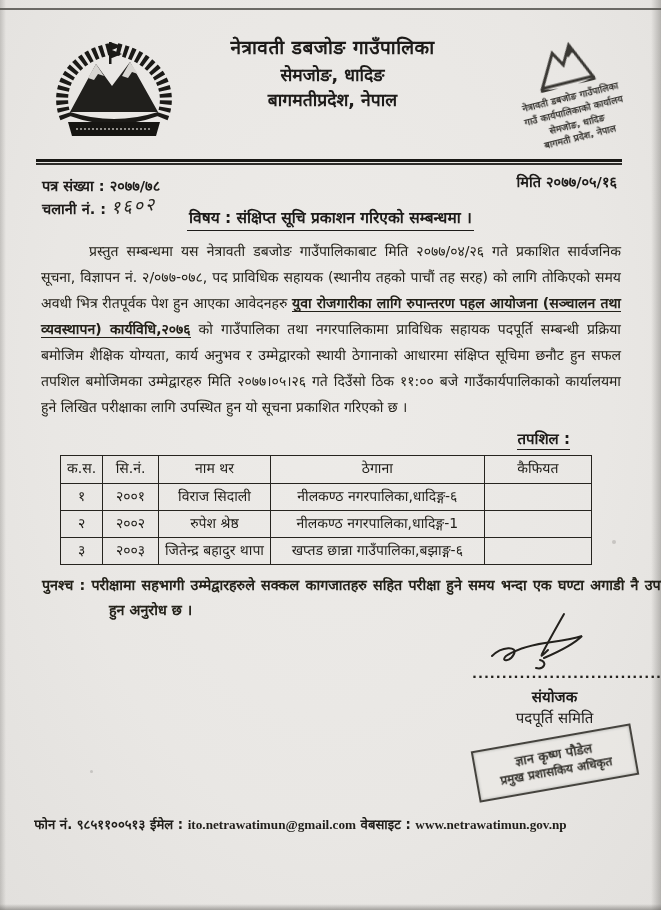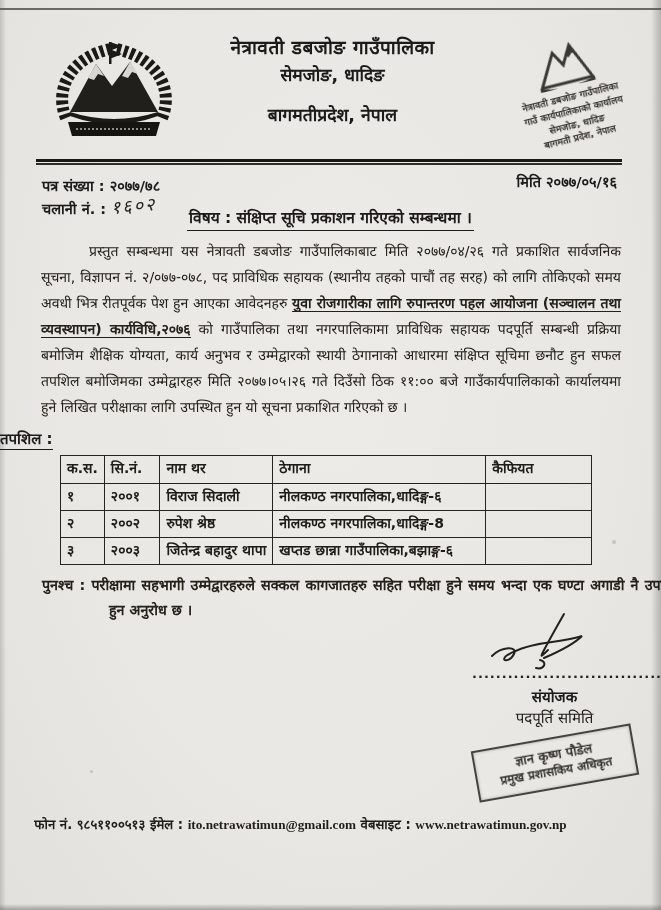"बागमतीप्रदेश, नेपाल" .head-prov { margin-top: 18px -> 3px }
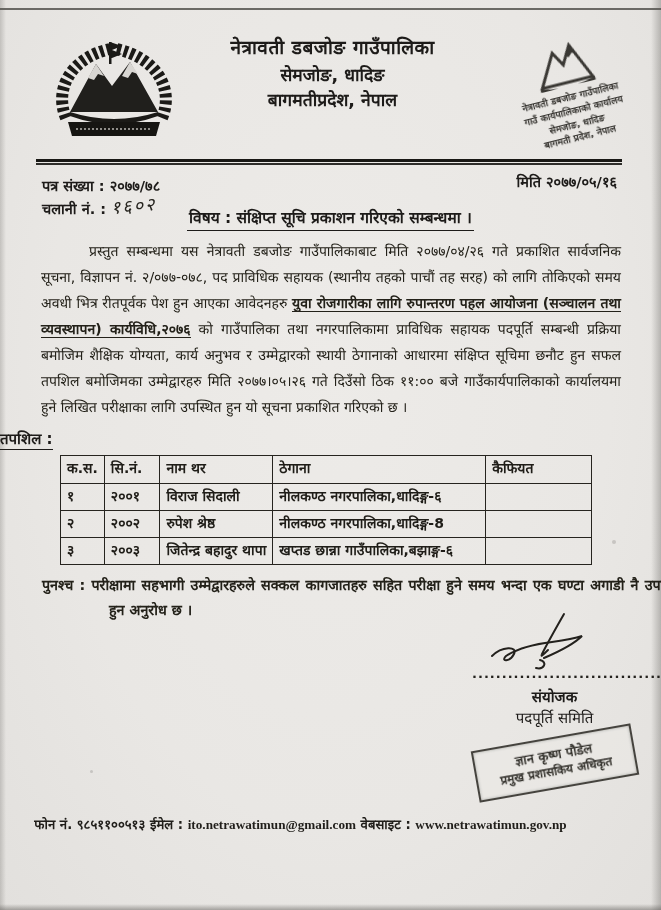"तपशिल :" .tapashil-wrap { text-align: left -> right }
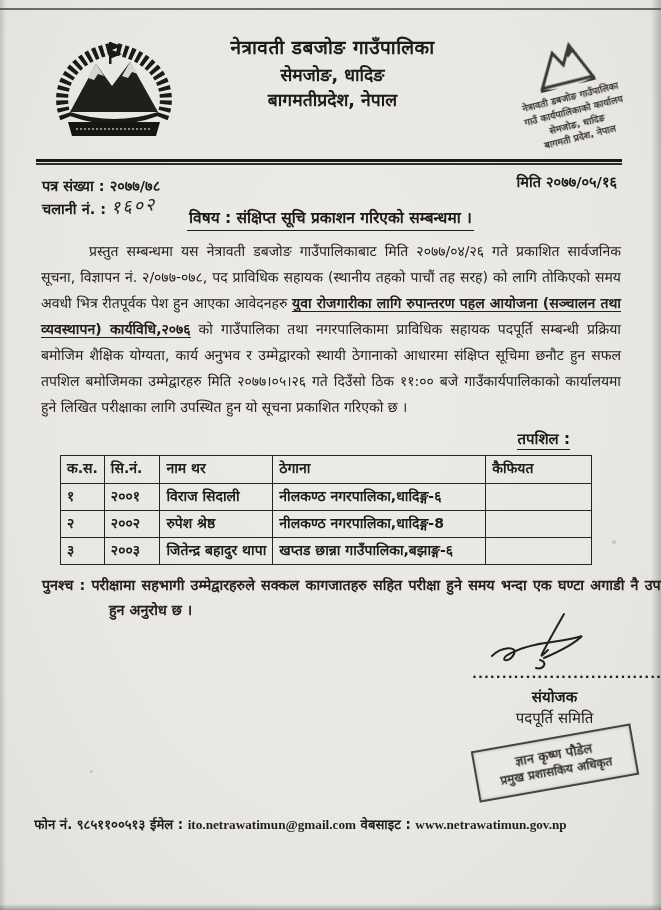"क.स." table.list th,table.list td { font-weight: bold -> normal; text-align: left -> center }
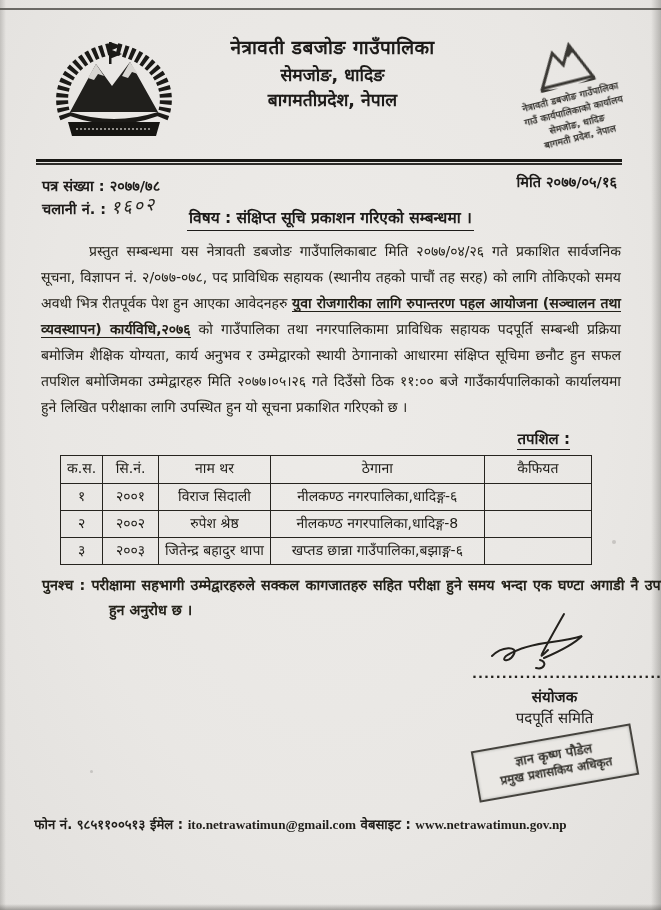"नीलकण्ठ नगरपालिका,धादिङ्ग-8" td { text: नगरपालिका,धादिङ्ग-8 -> नगरपालिका,धादिङ्ग-1 }
